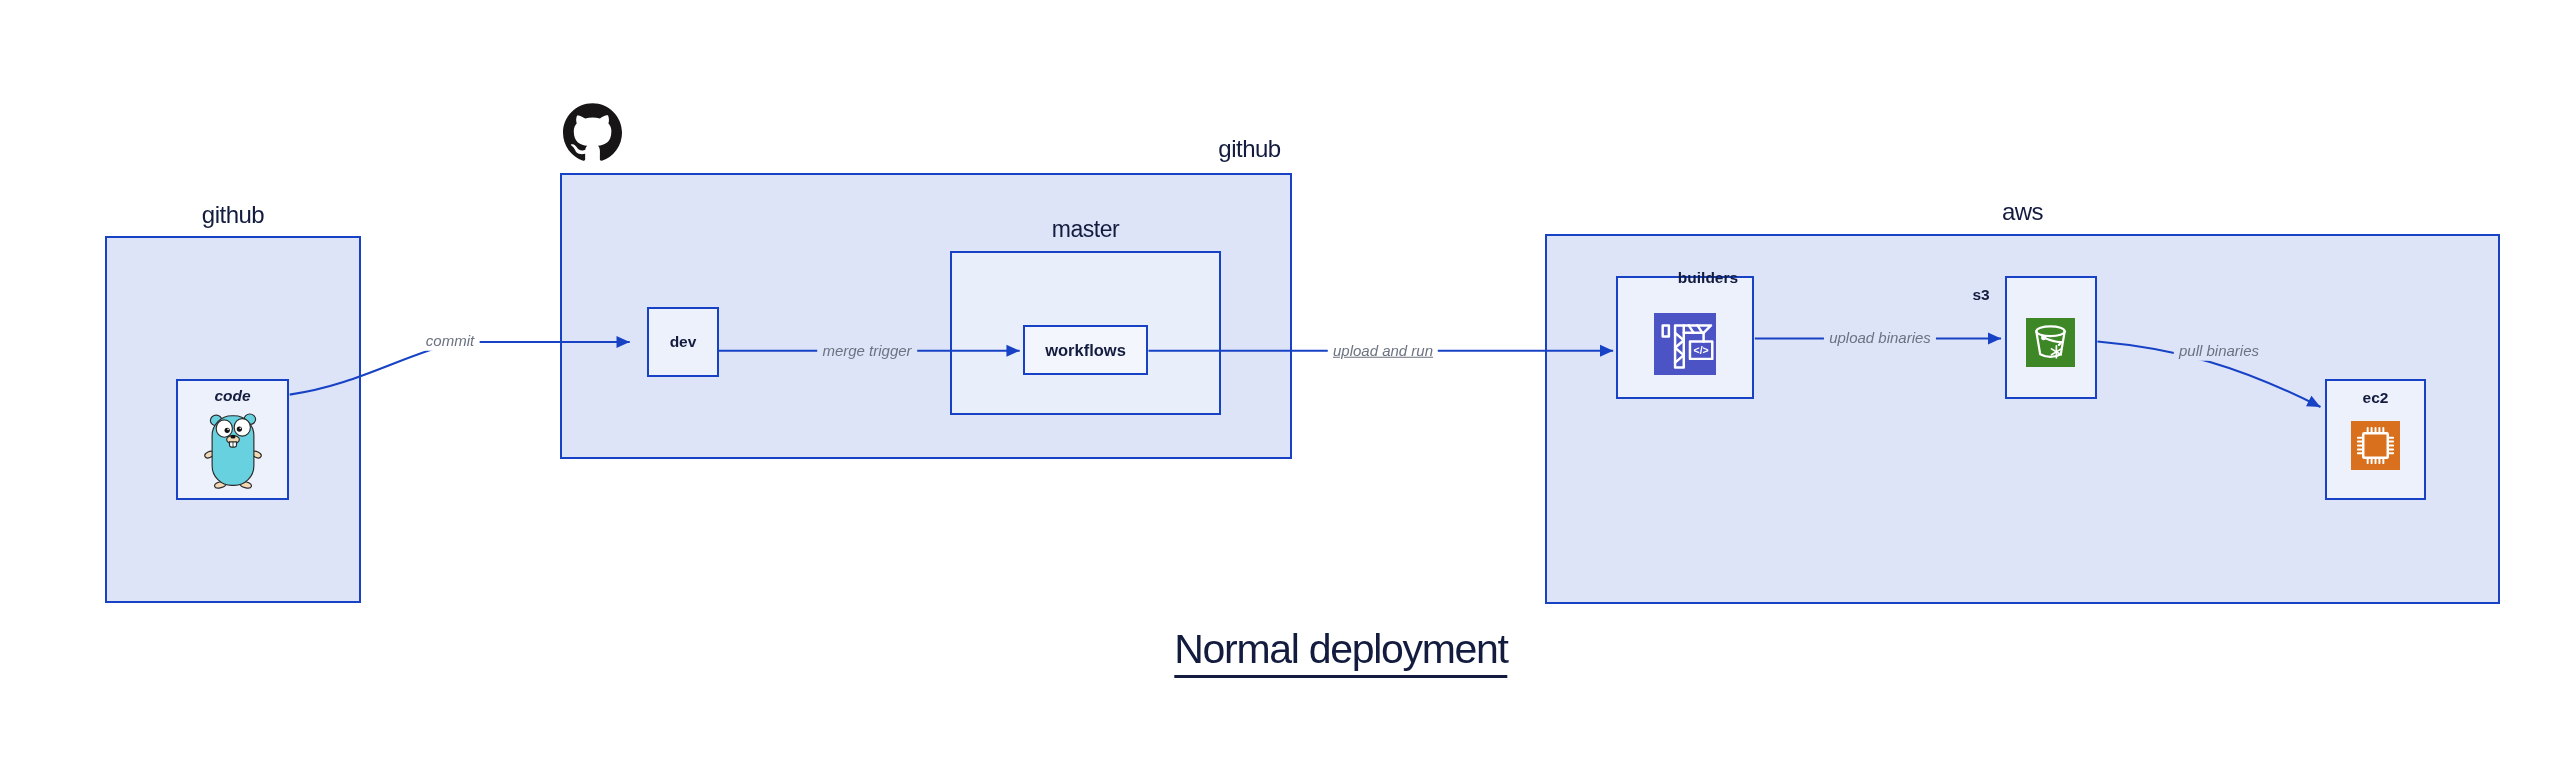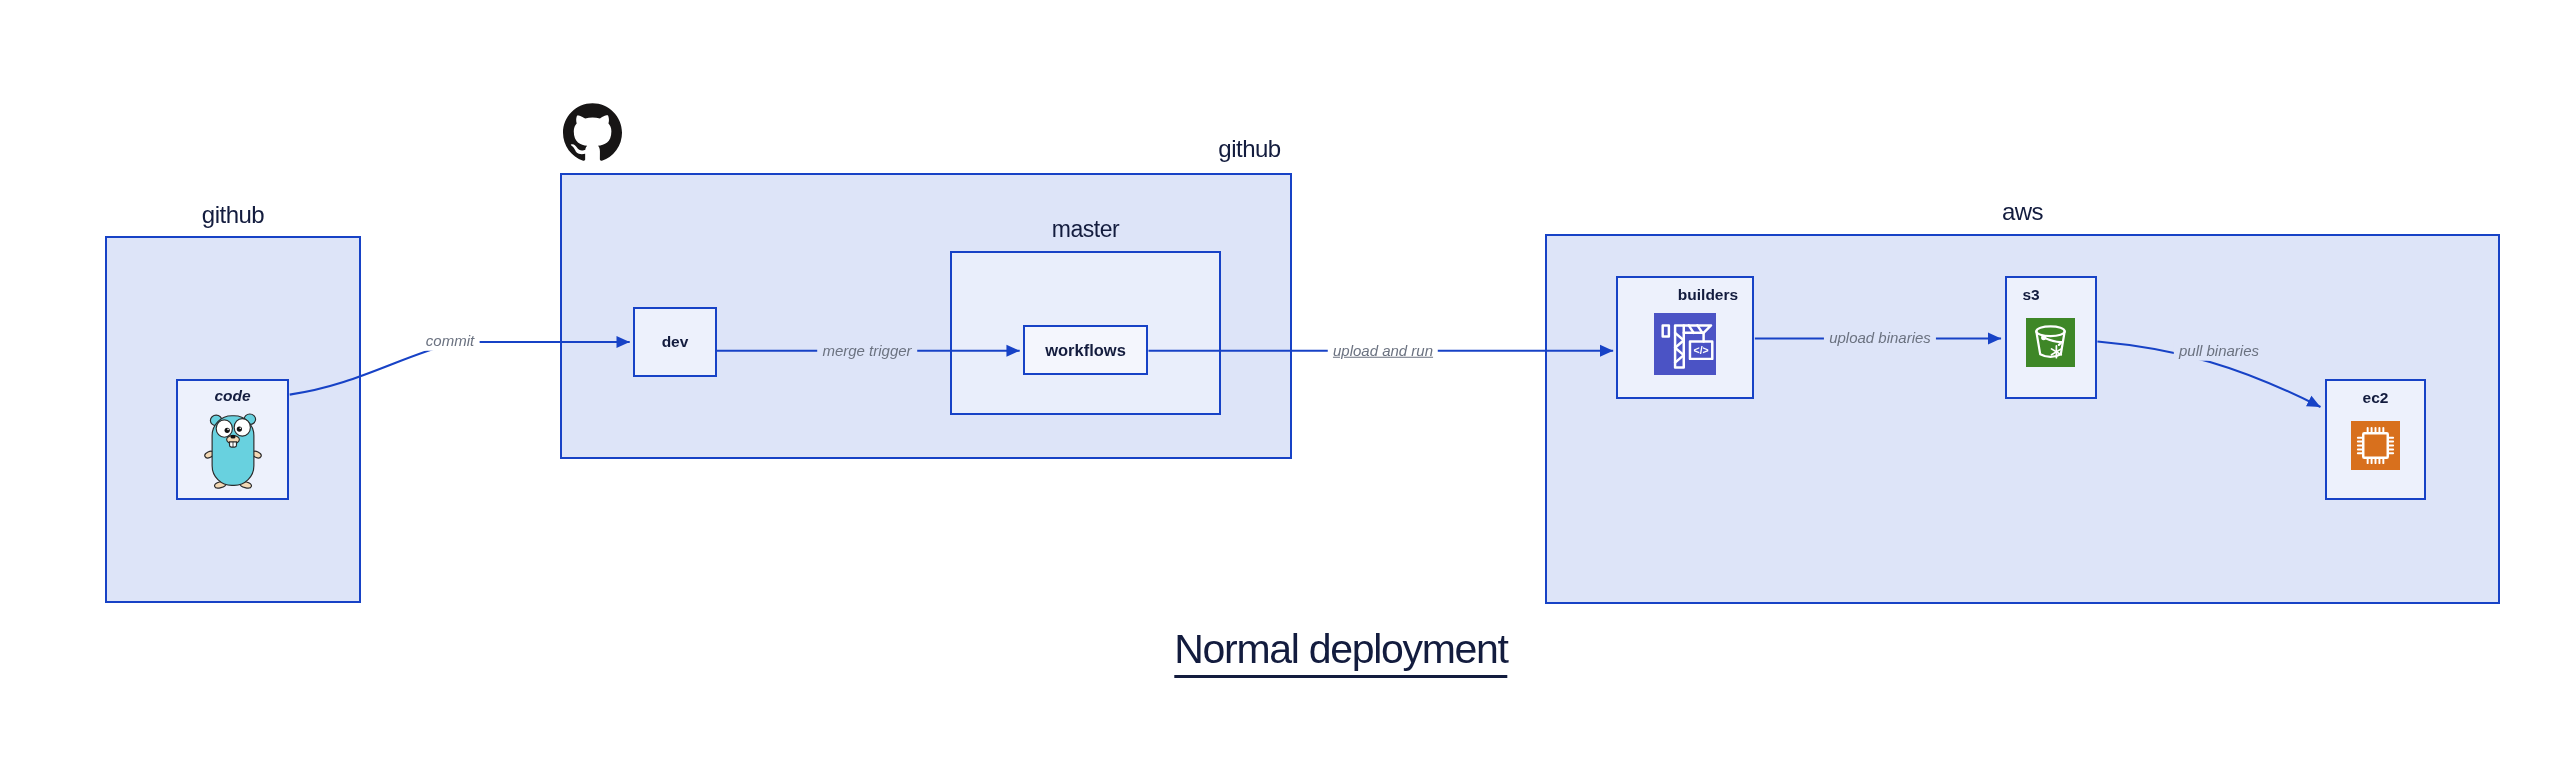"builders" div.node-label { top: 286px -> 269px }
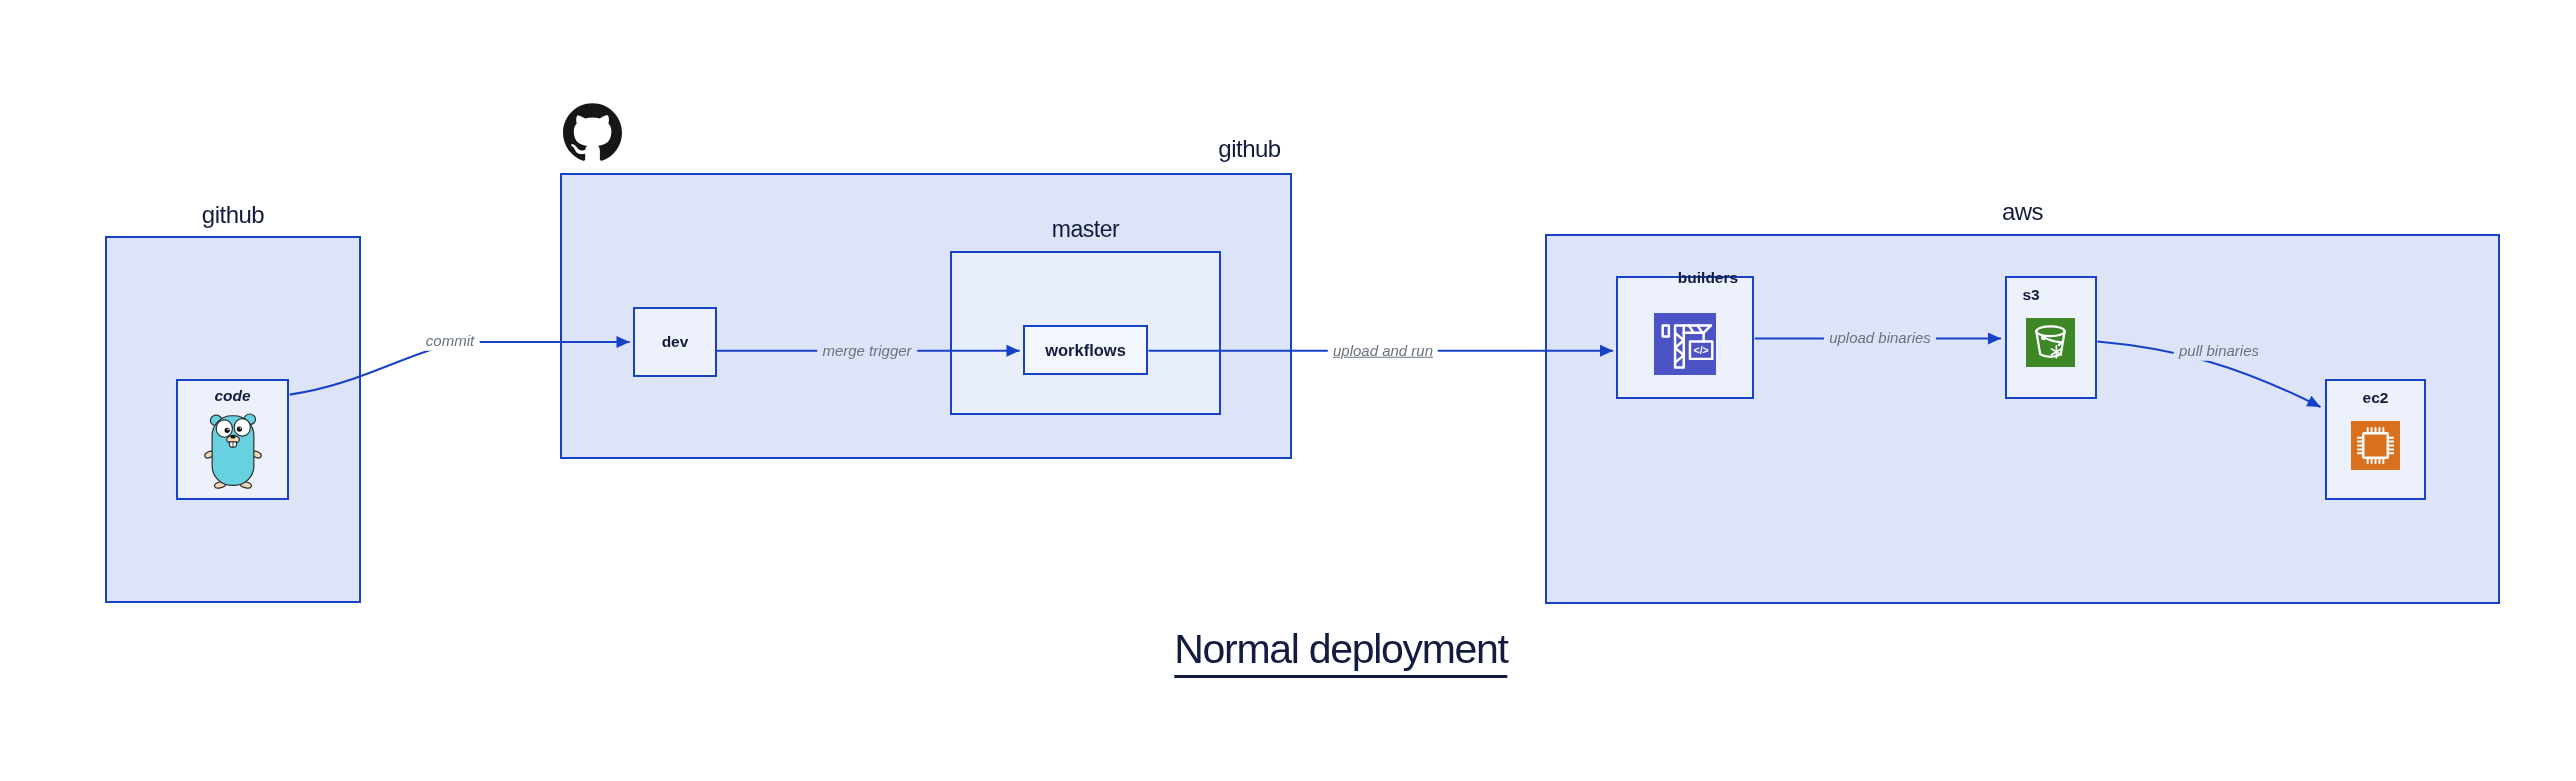"s3" div.node-label { left: 1985px -> 1935px }
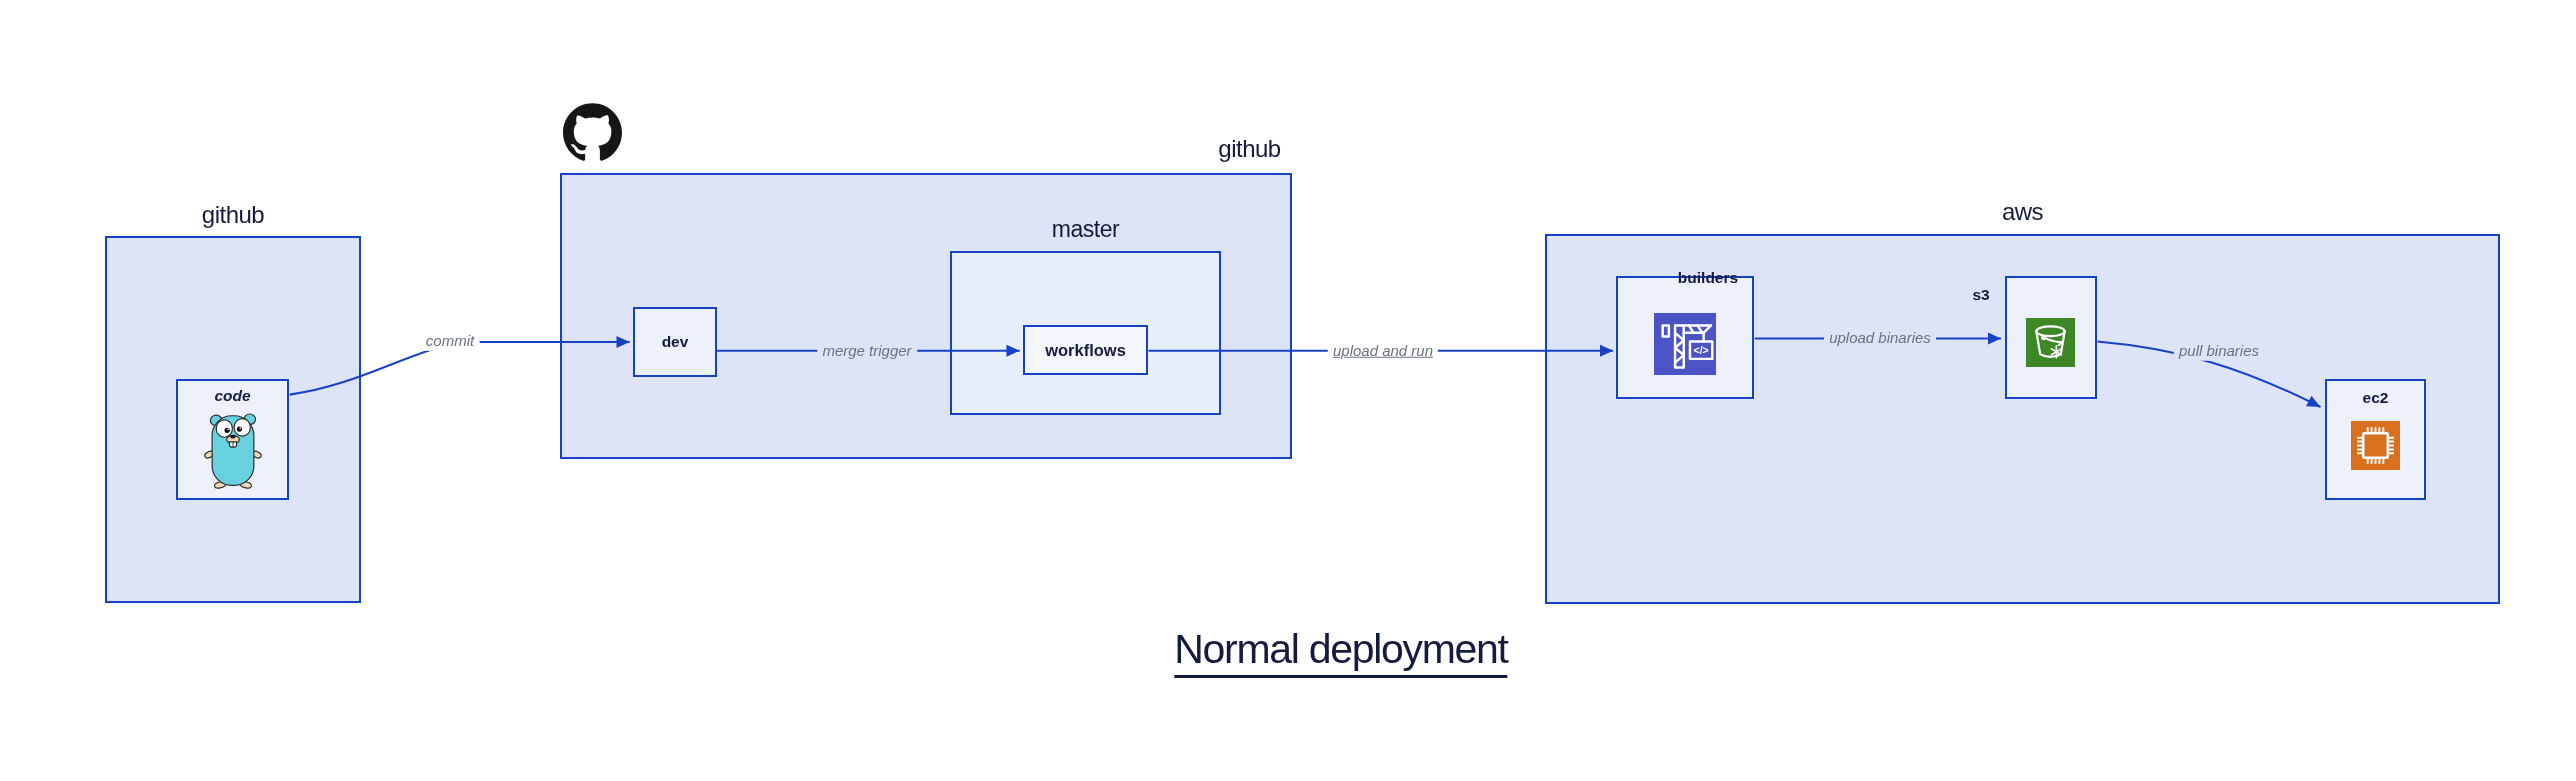"dev" div.node { left: 633px -> 647px; width: 84px -> 72px }
